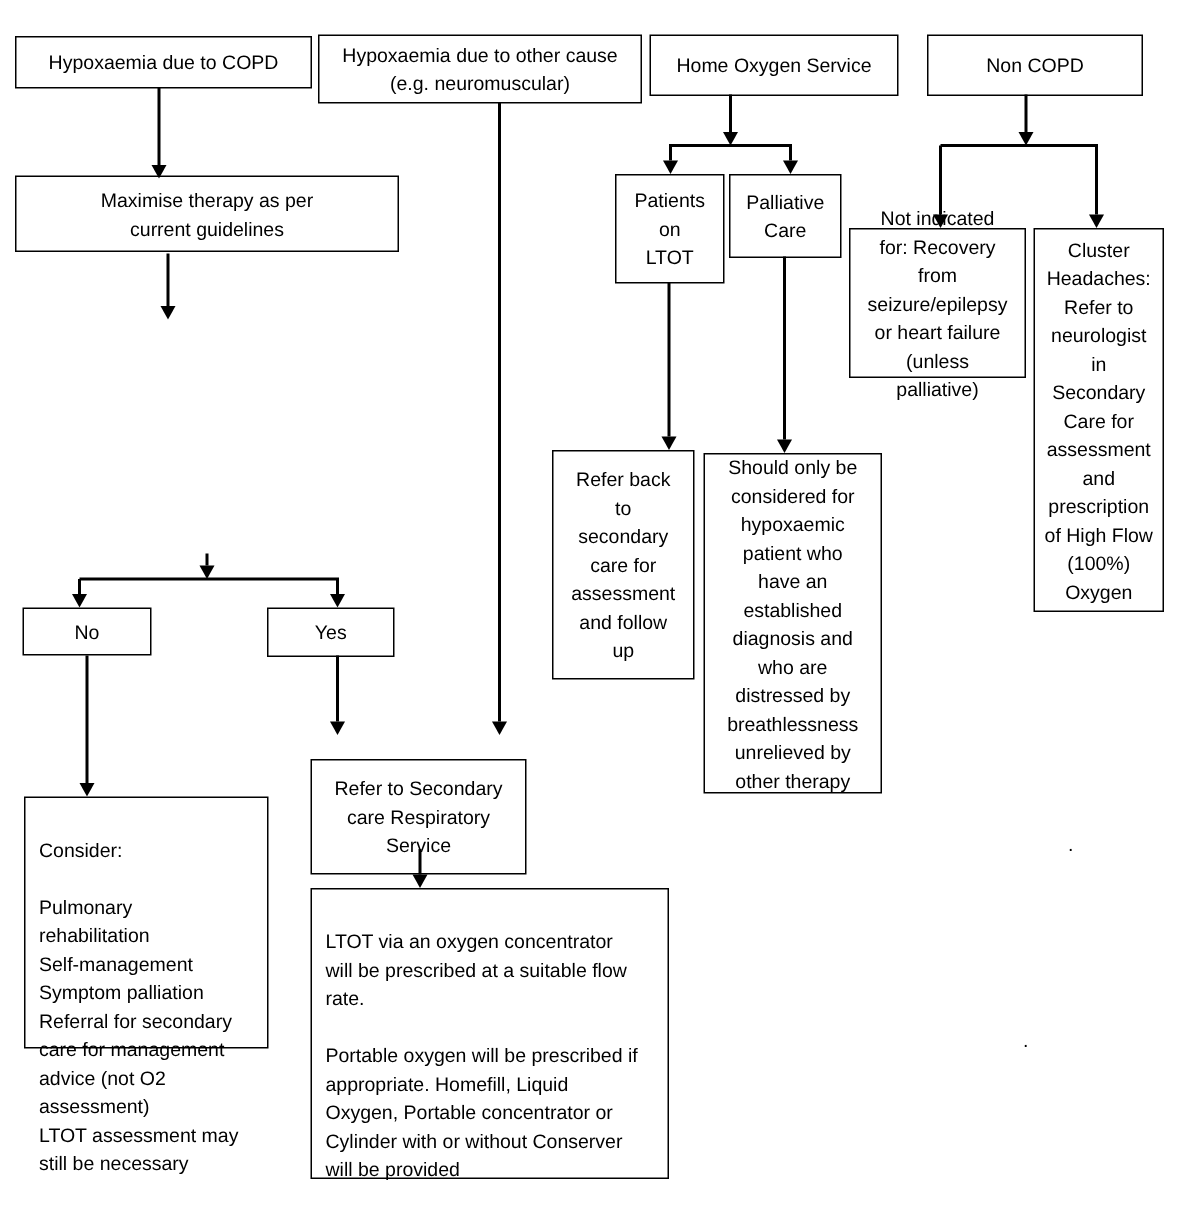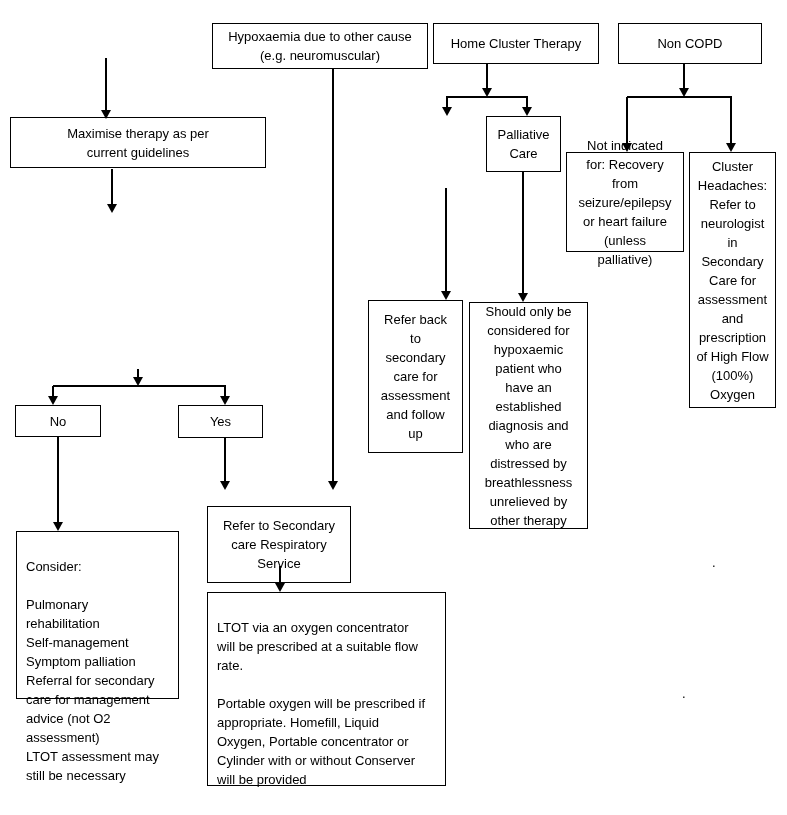"Hypoxaemia due to COPD" div.box { html: none -> <div> <span>Hypoxaemia due to COPD</span> </div> }
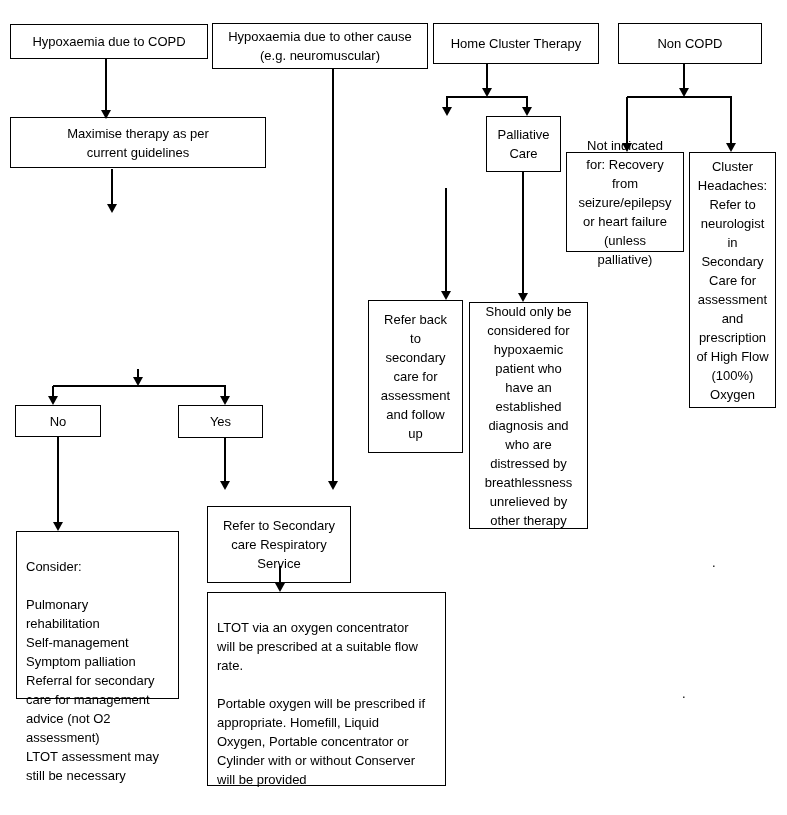"Home Cluster Therapy" span { text: Cluster Therapy -> Oxygen Service }
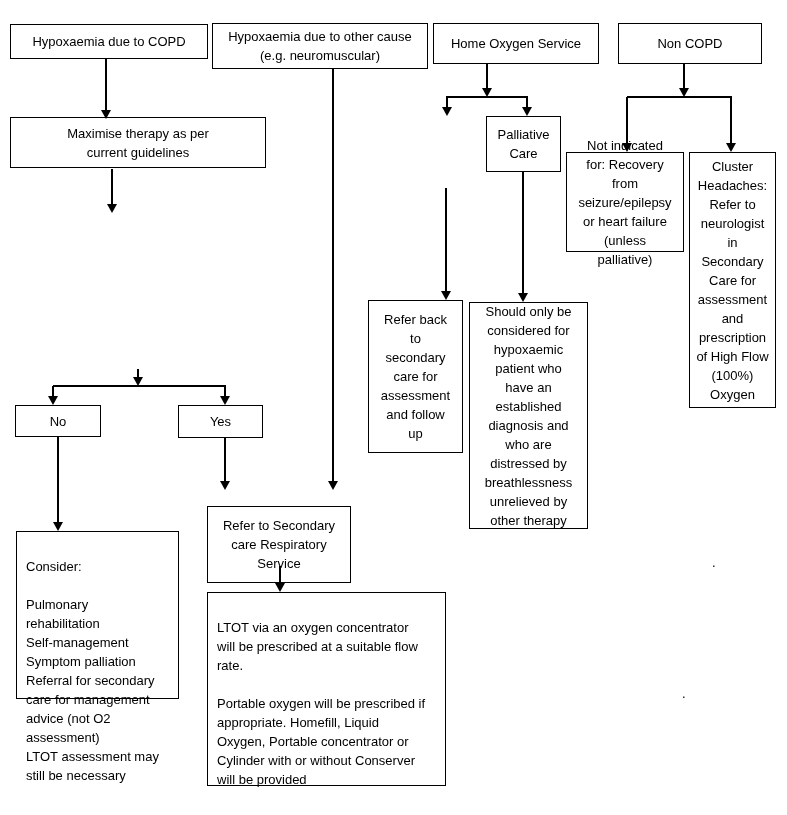"Patients" div.box { html: none -> <div> <span>Patients on LTOT</span> </div> }
